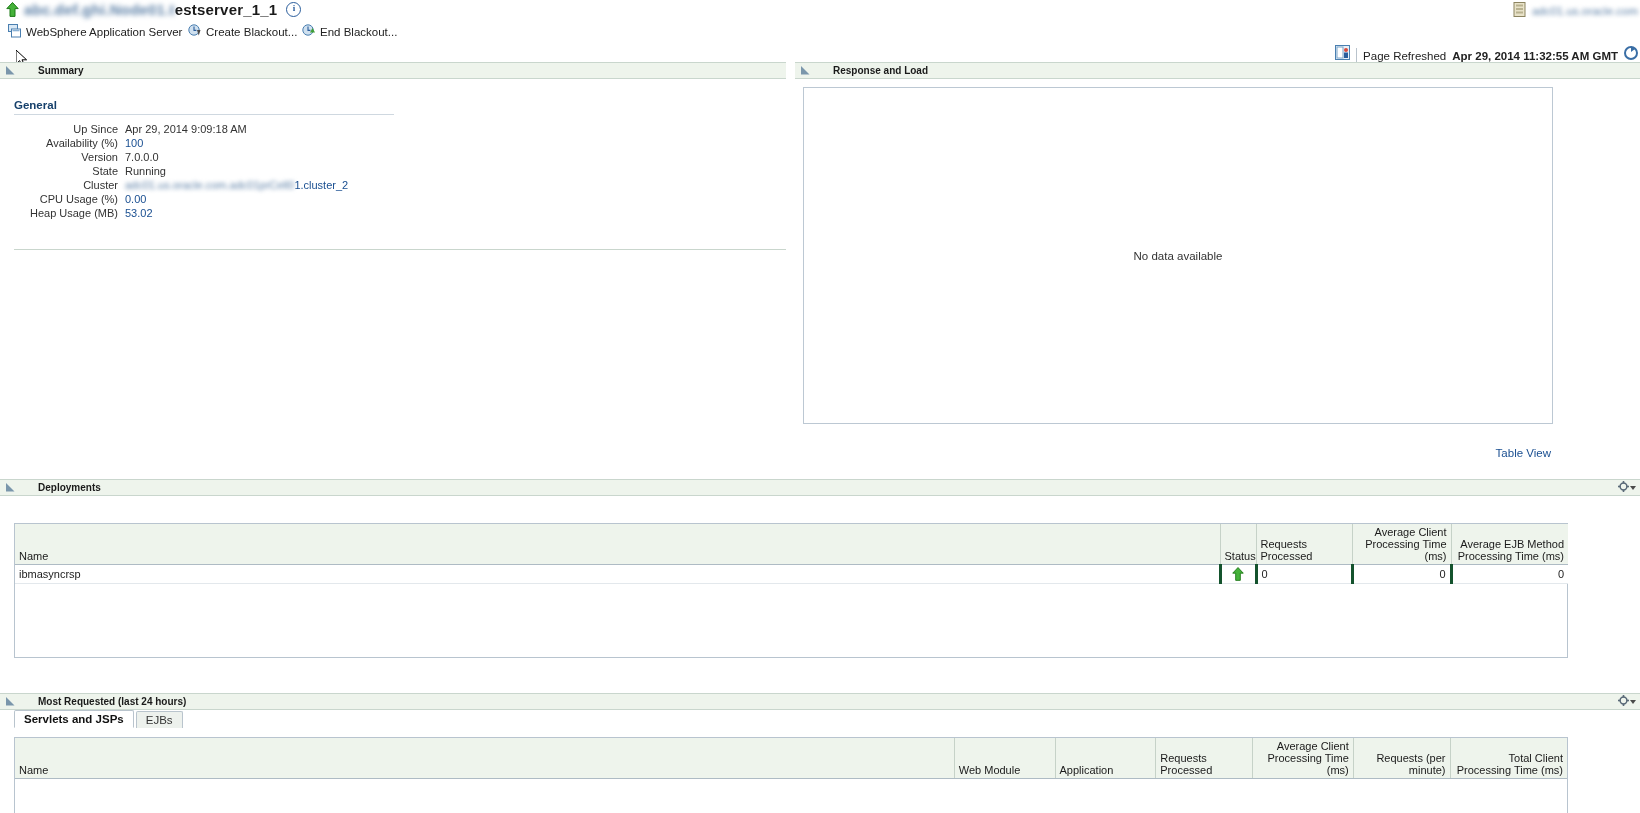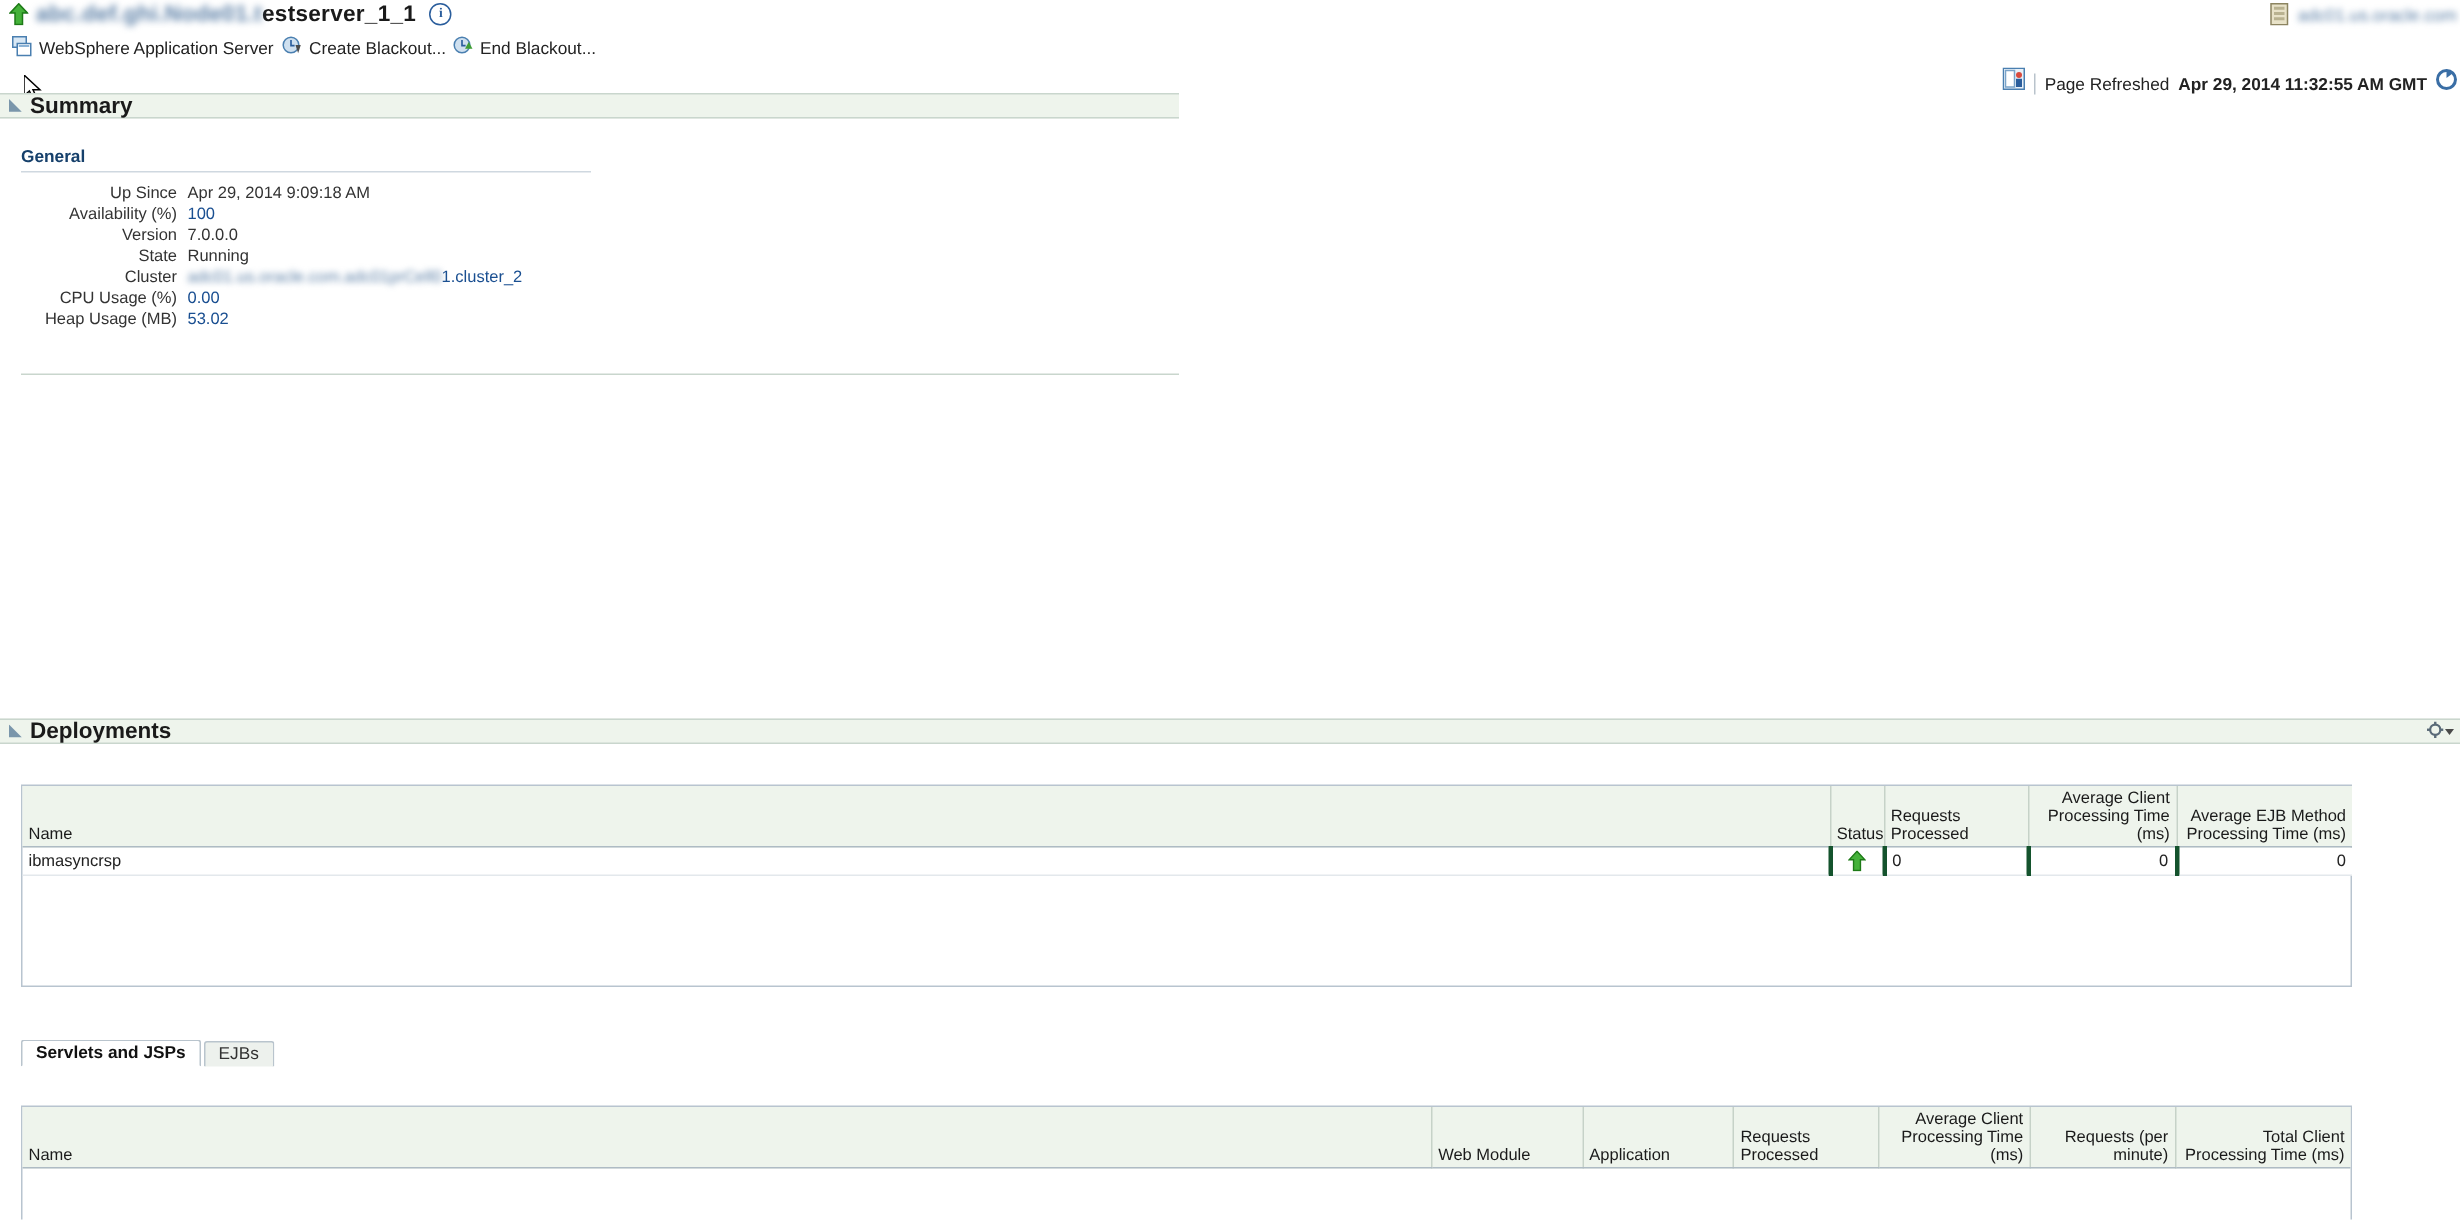"Summary" .sect-title { font-size: 15px -> 10px; margin-left: 5px -> 23px }
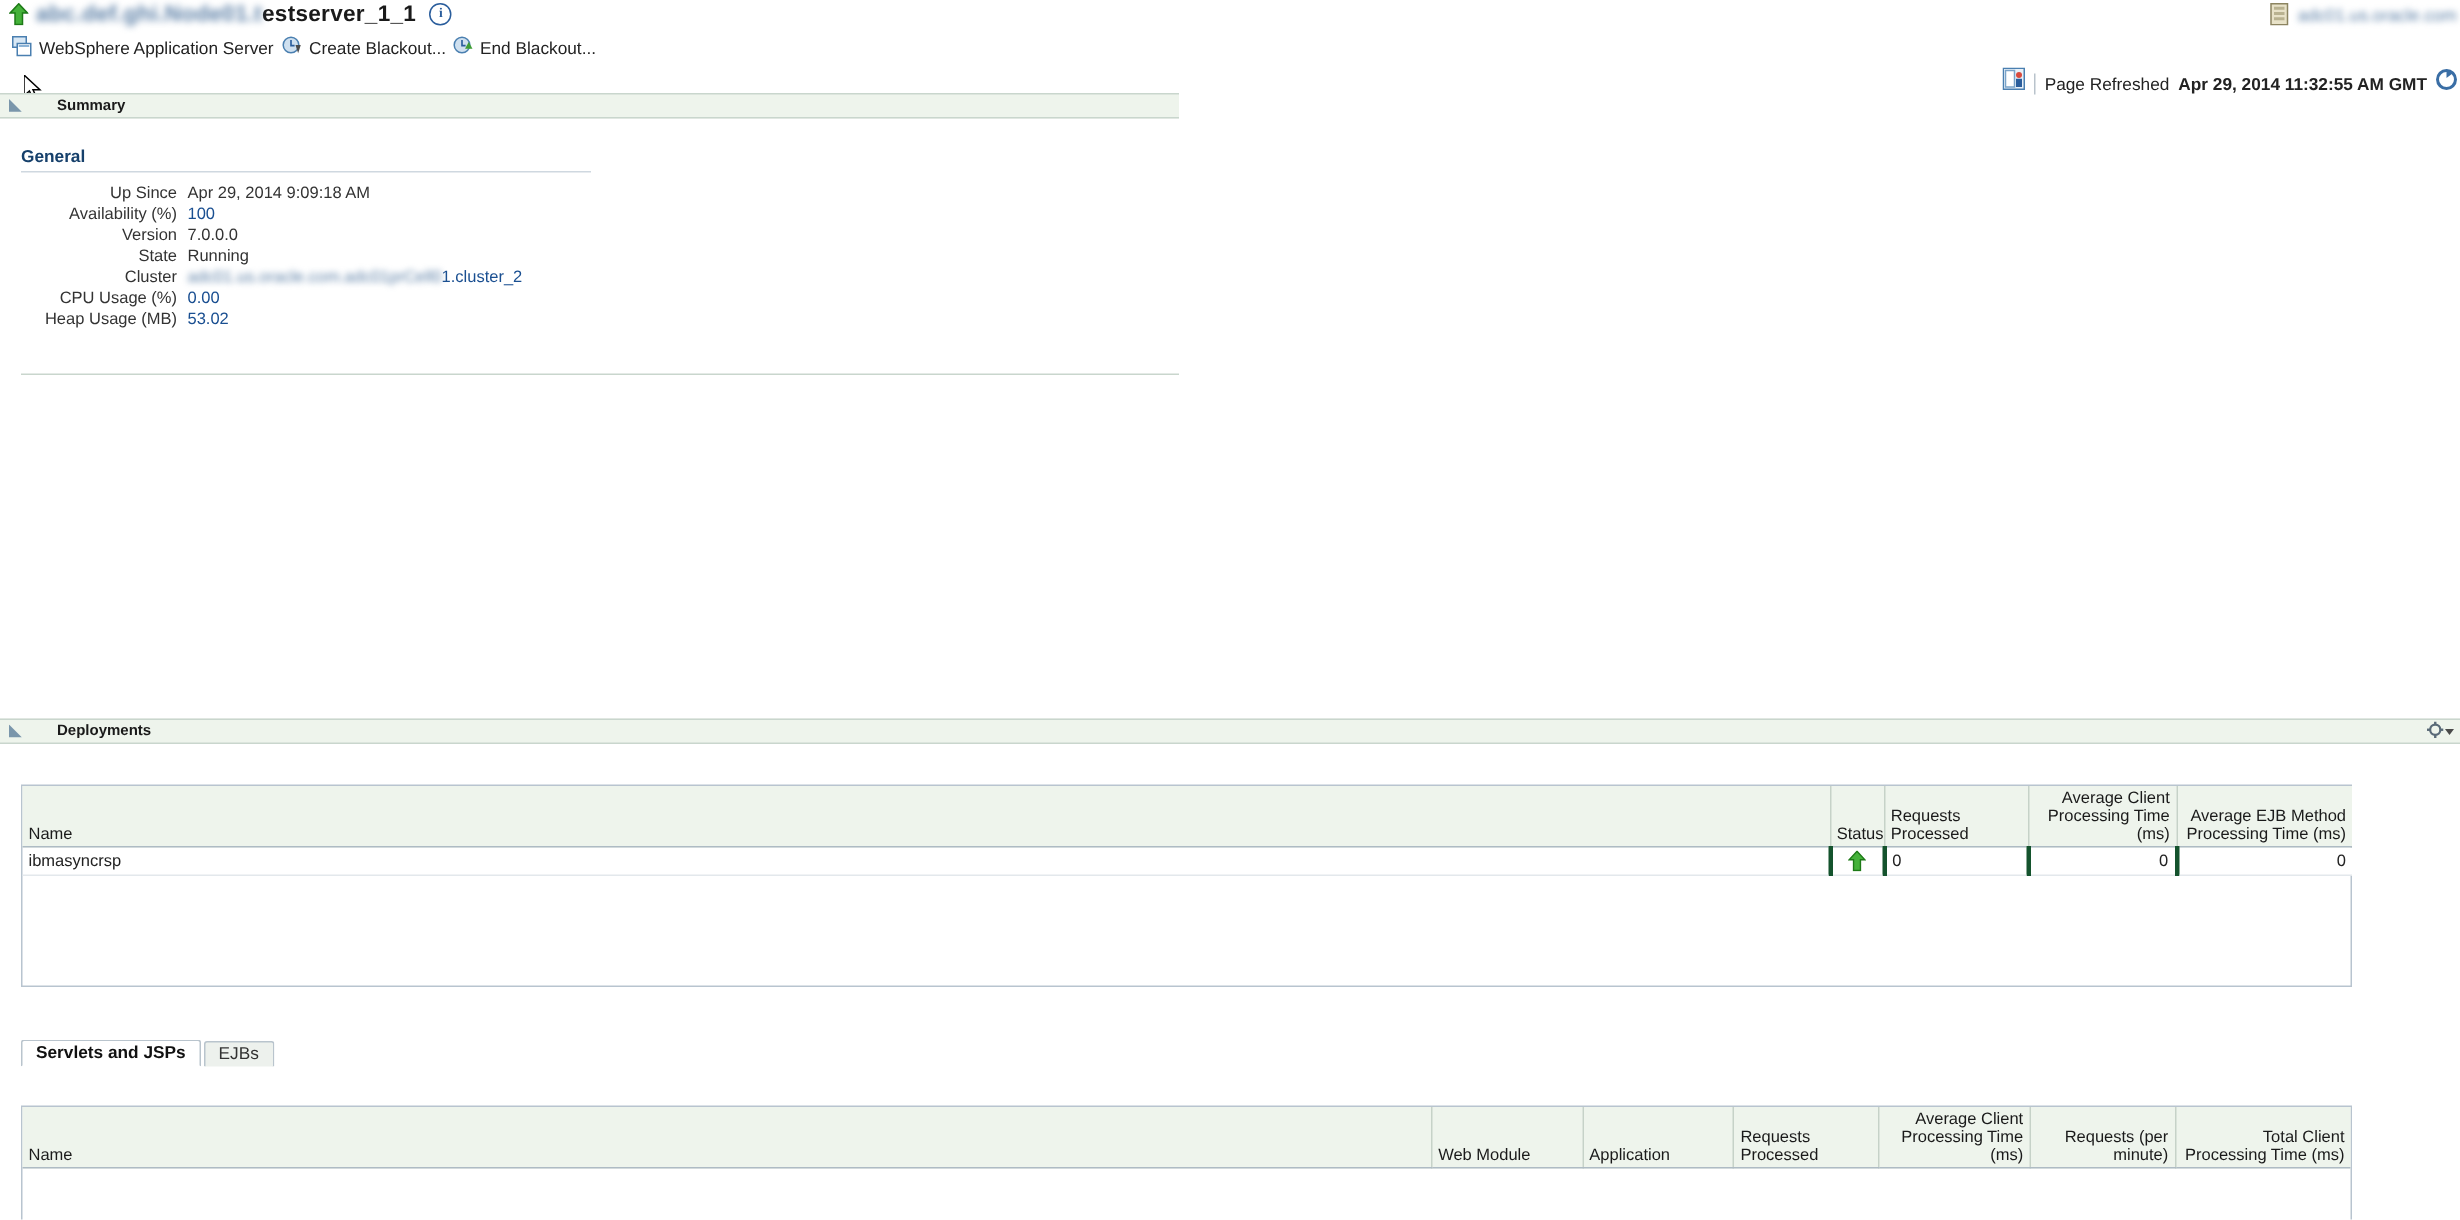"Response and Load" div.rl-wrap { html: none -> <div> <div> <span> <svg> <polygon></polygon> </svg> </span> <span>Response and Load</span> </div> <div> <span>No data available</span> </div> <div> <span>Table View</span> </div> </div> }
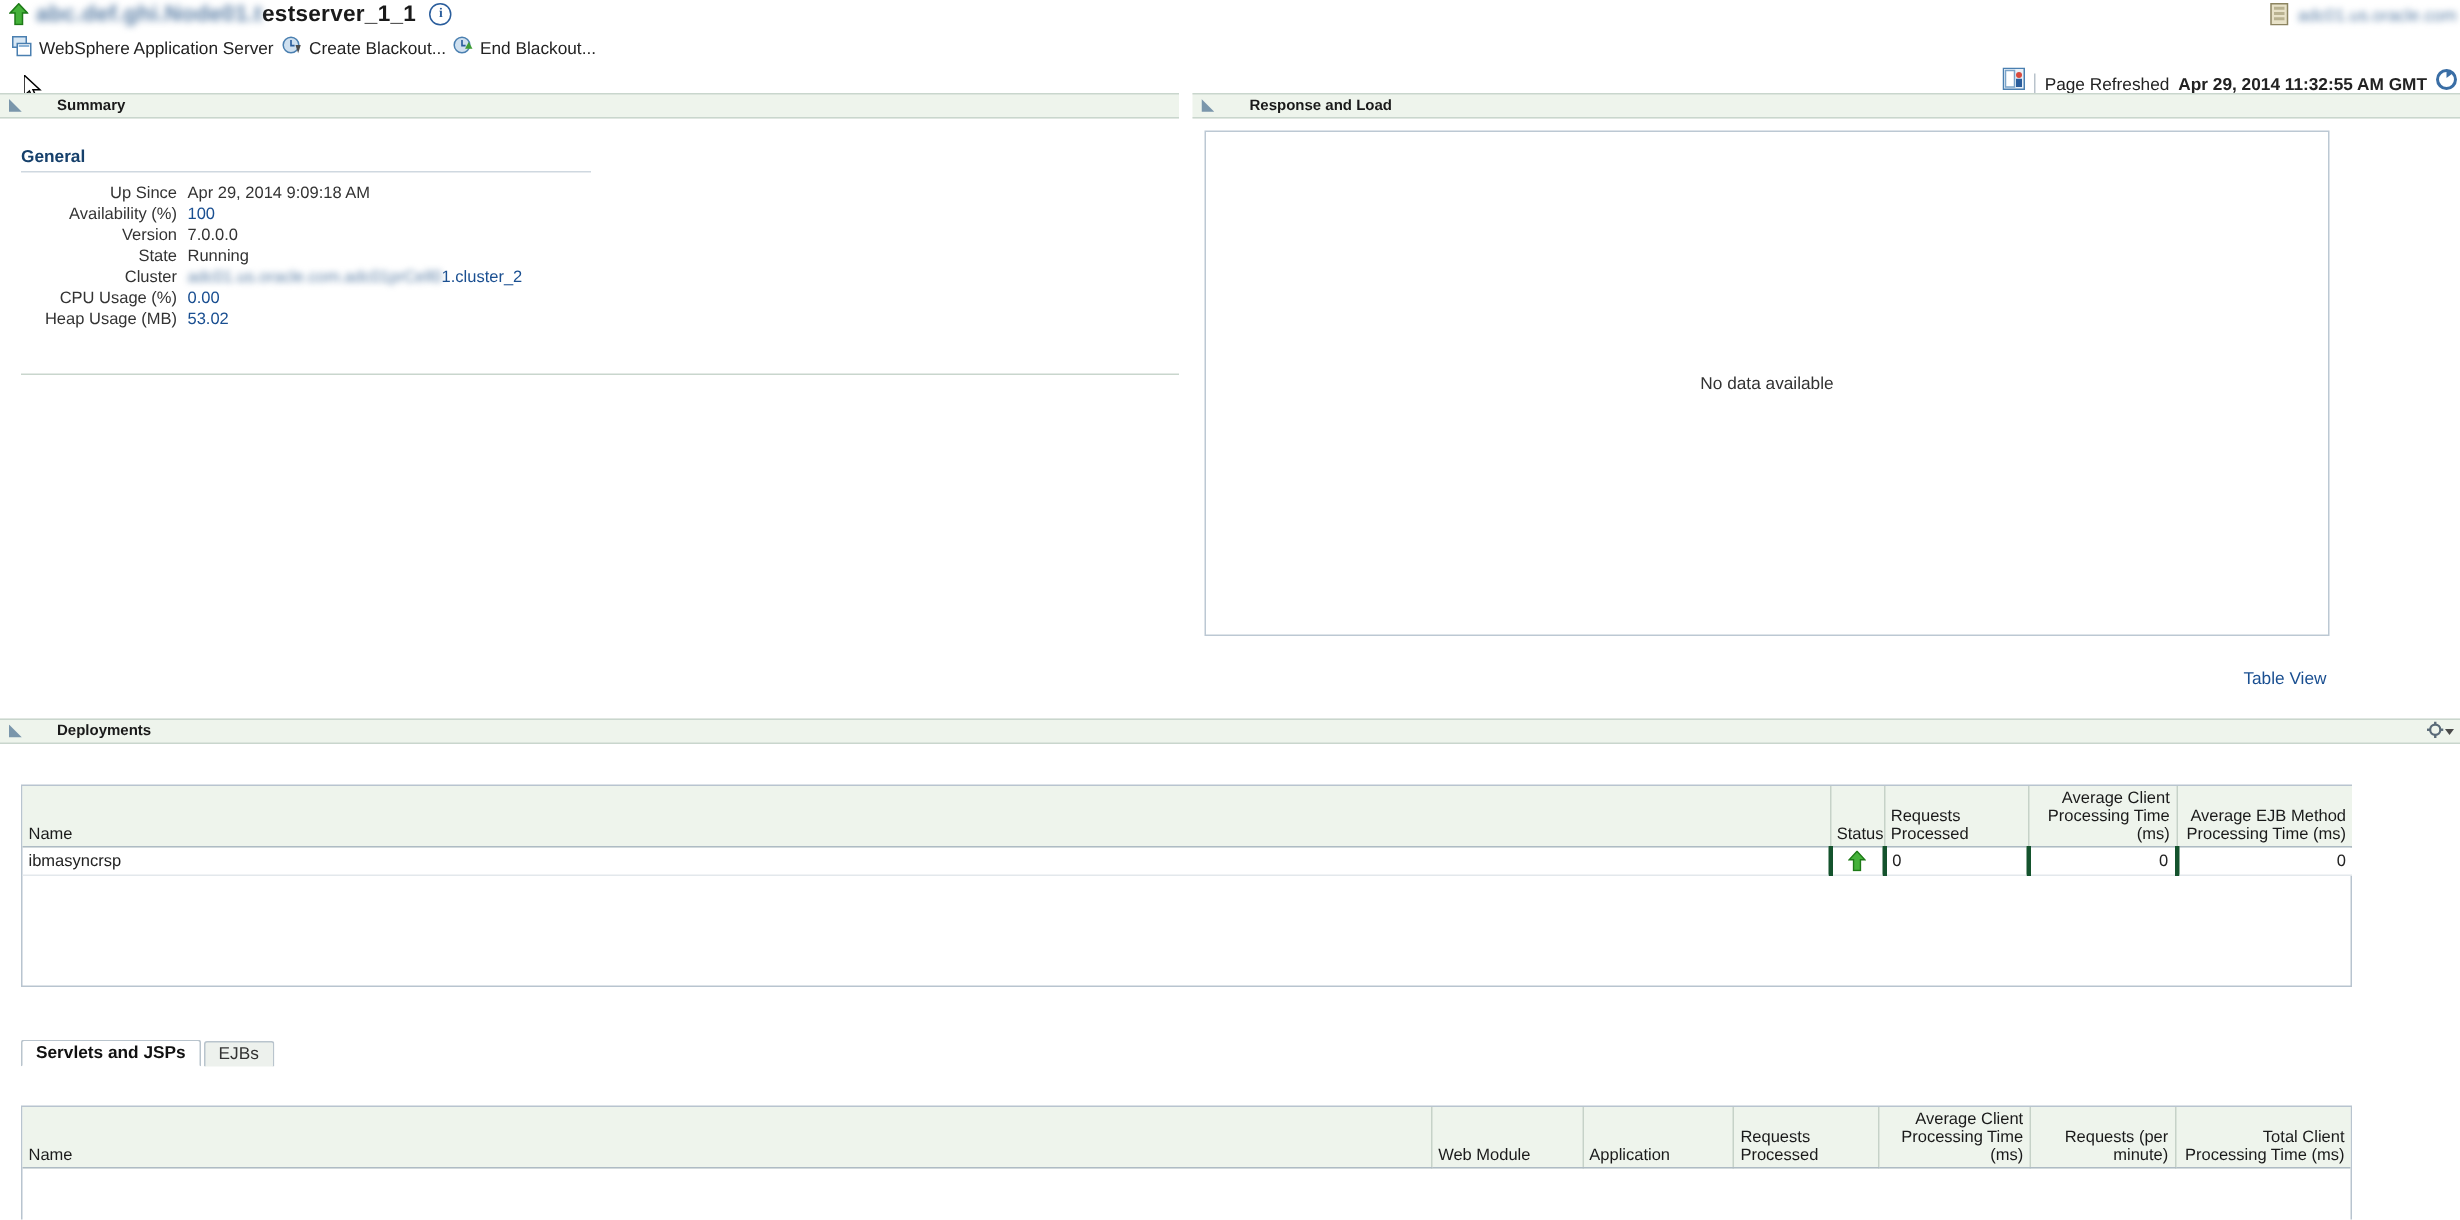"Most Requested (last 24 hours)" div.sect-header { html: none -> <div> <span> <svg> <polygon></polygon> </svg> </span> <span>Most Requested (last 24 hours)</span> <span> <span> <svg> <circle></circle> <rect></rect> <rect></rect> <rect></rect> <rect></rect> </svg> </span> <span></span> </span> </div> }
